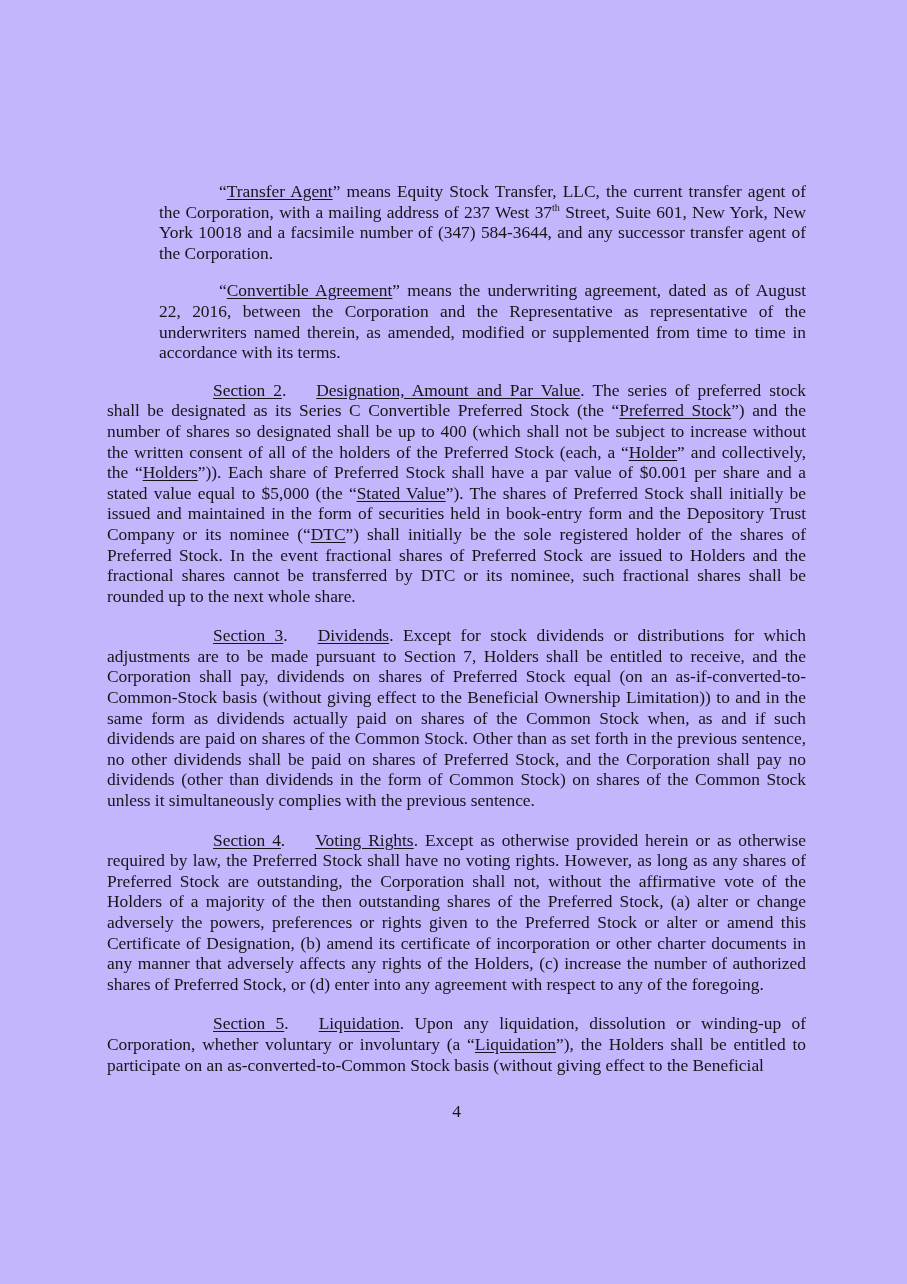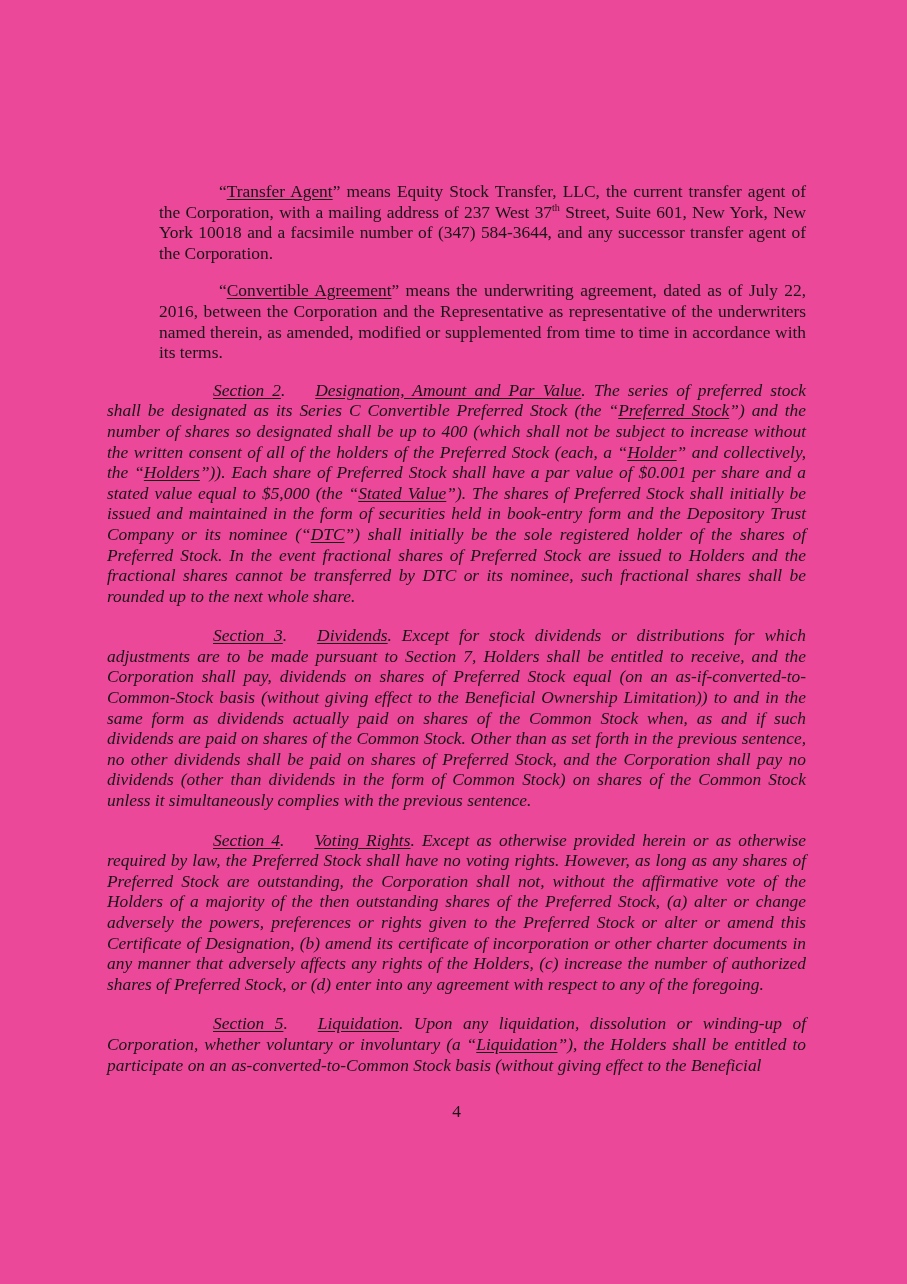"“Transfer Agent” means Equity Stock" .page { background: #ec4899 -> #c4b5fd }
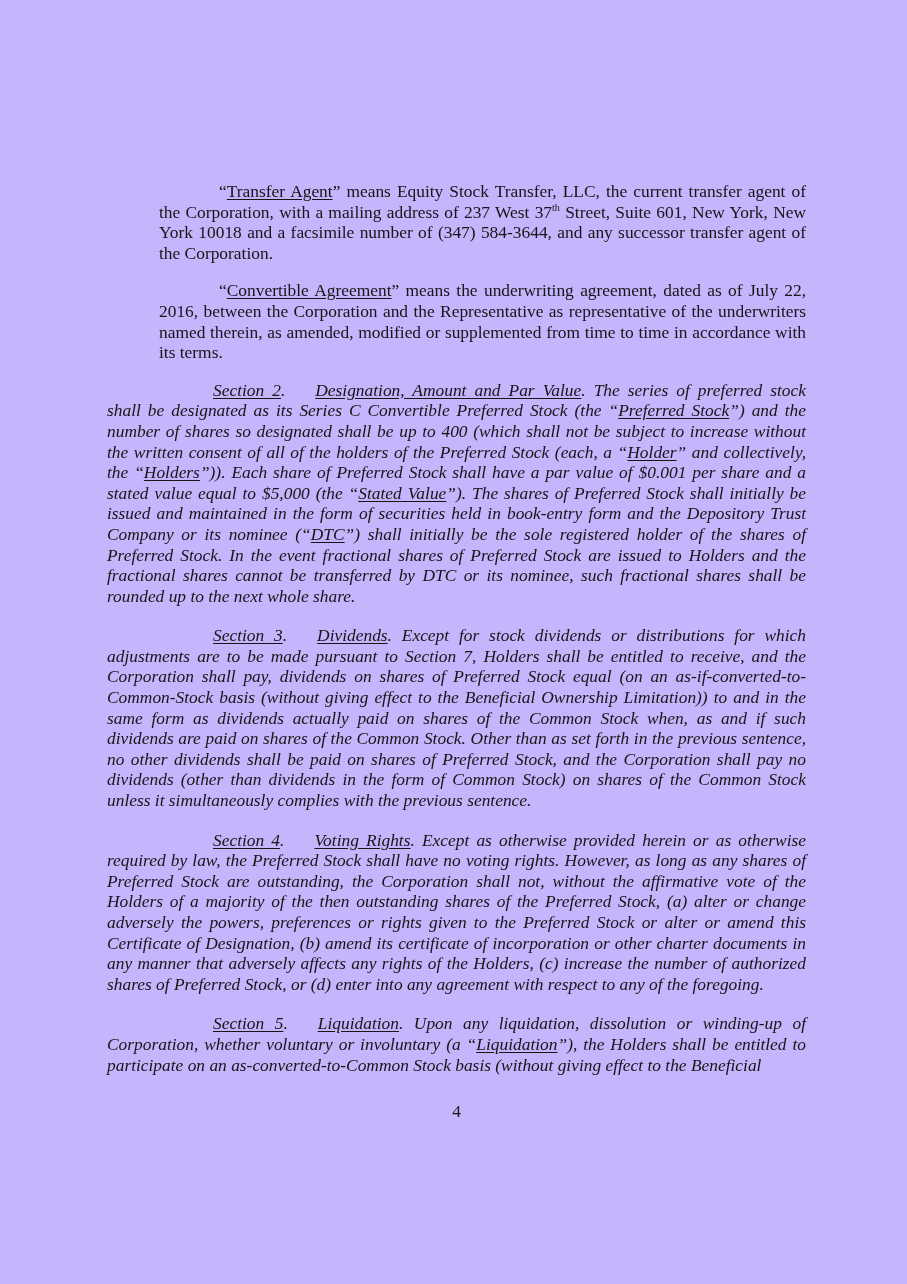"” means the underwriting agreement," span { text: July -> August }
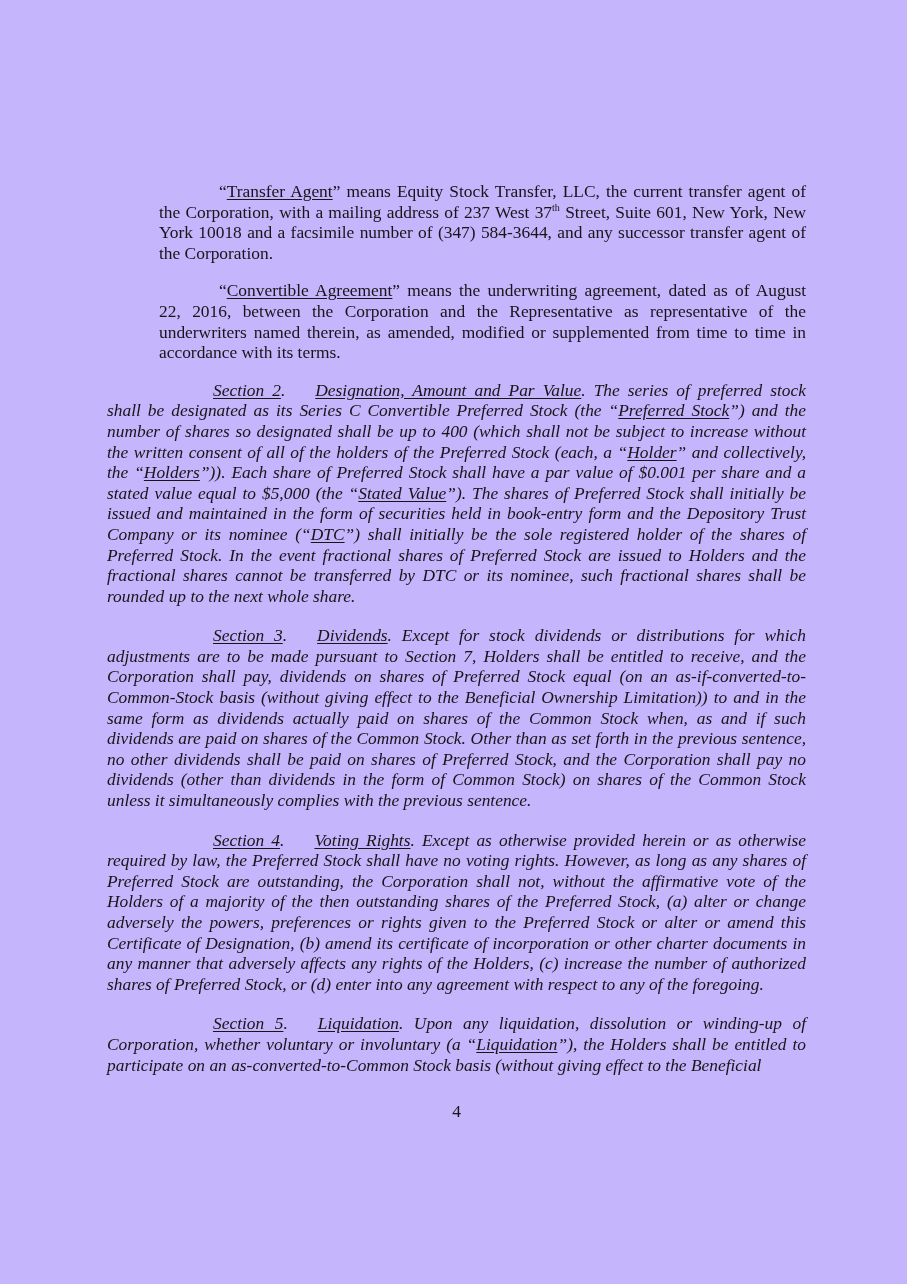"Section 2. Designation, Amount and" p.section { font-style: italic -> none }
